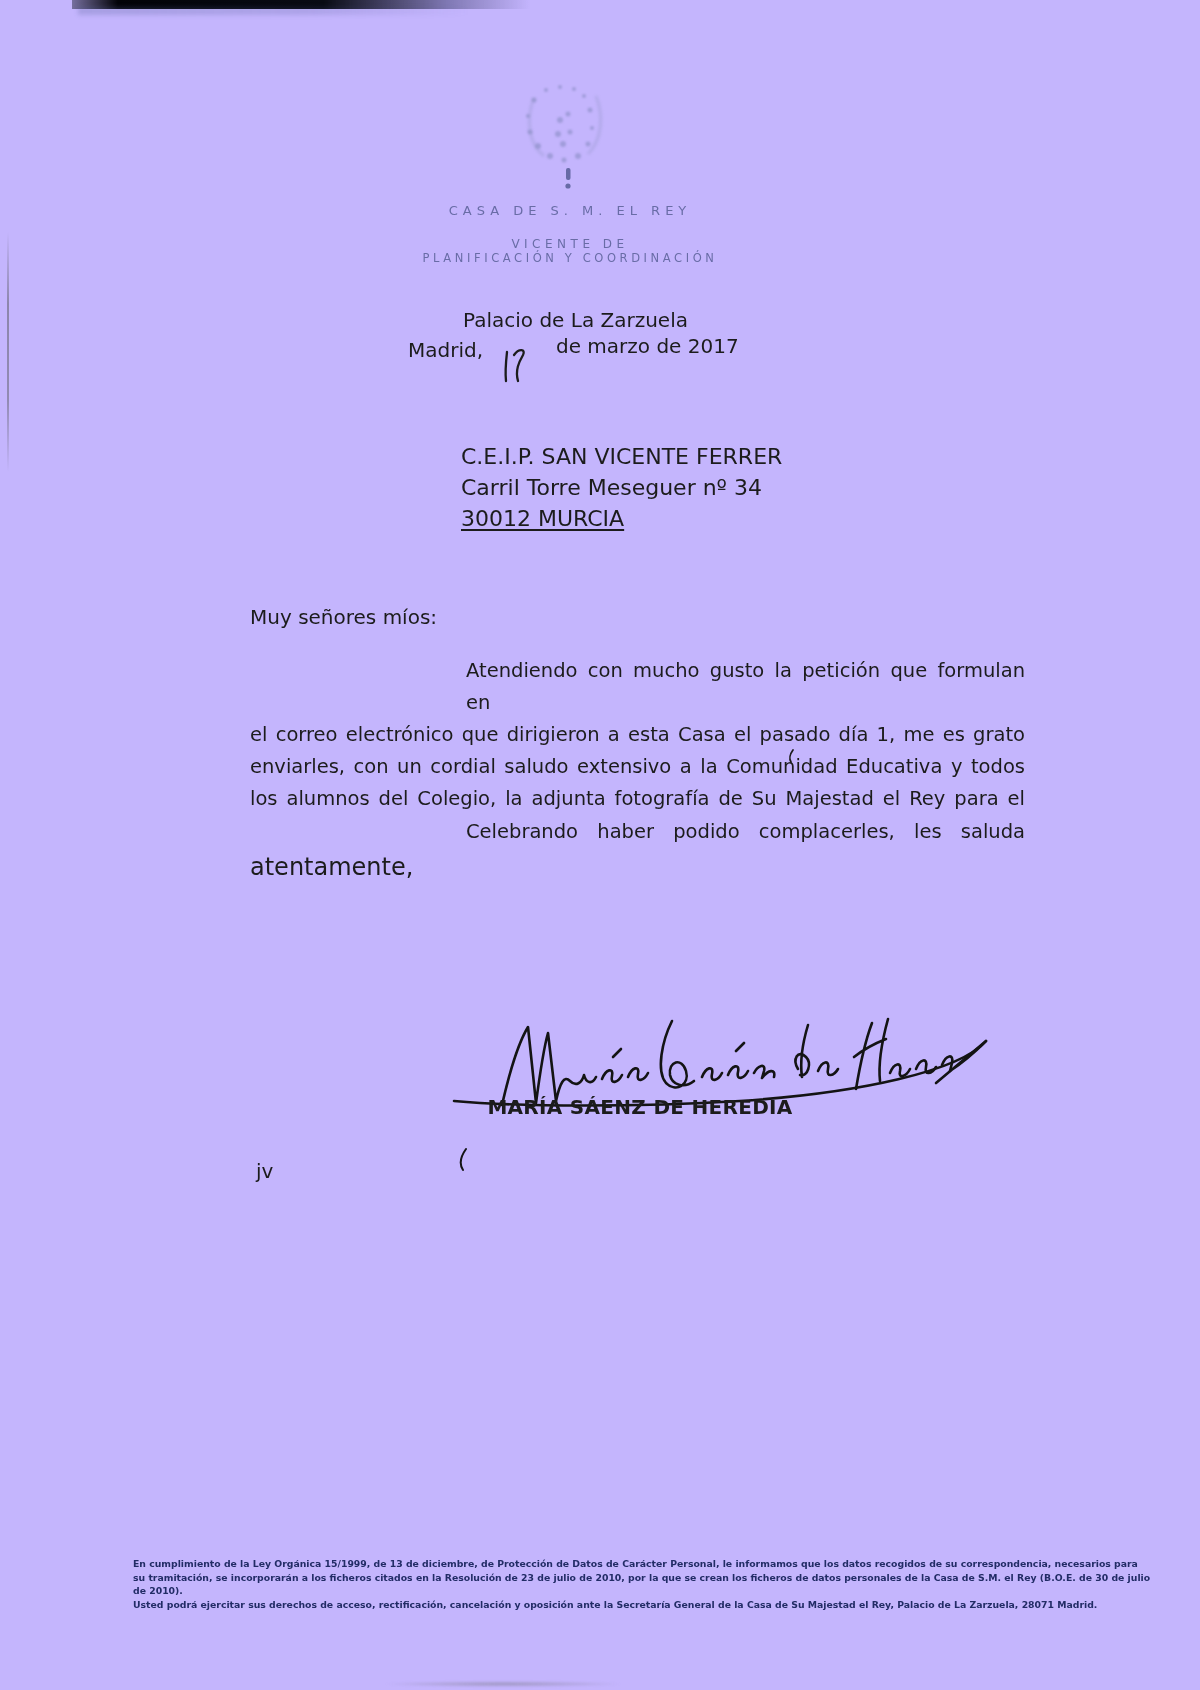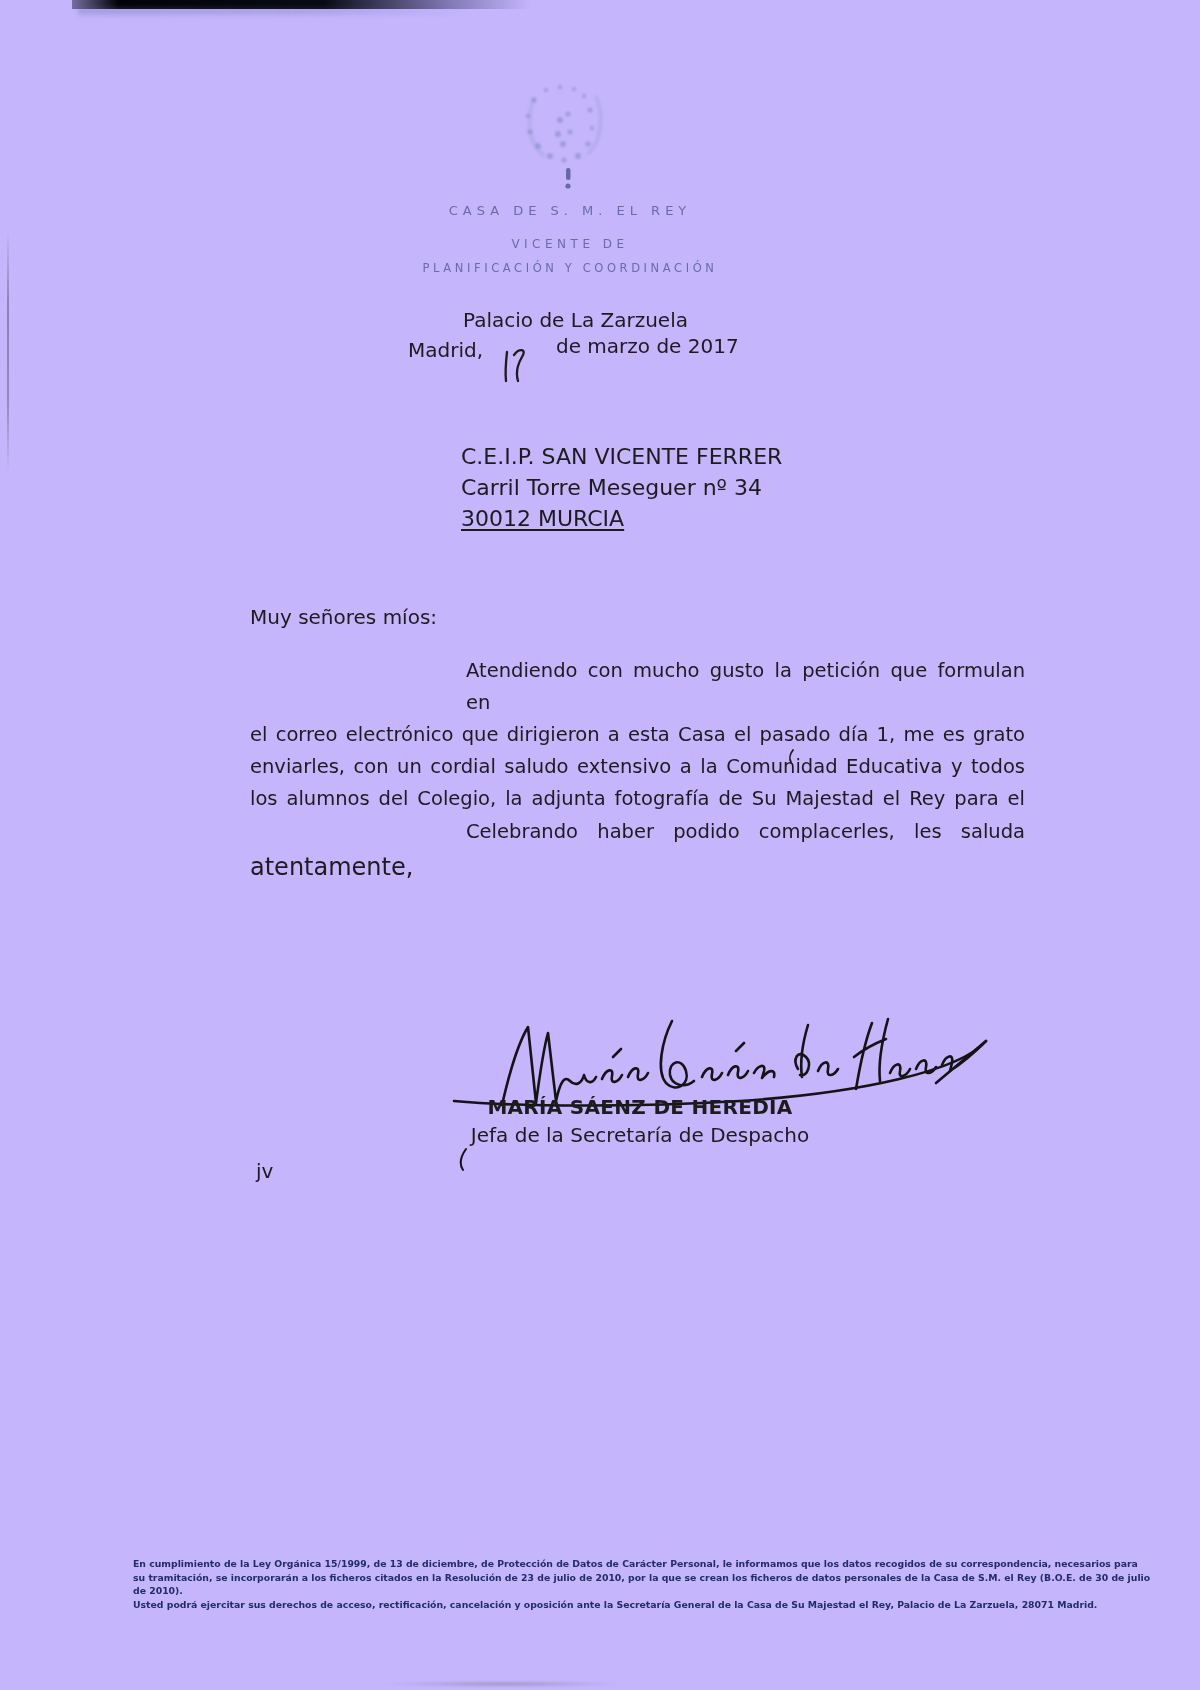"PLANIFICACIÓN Y COORDINACIÓN" .lh3 { top: 261px -> 251px }
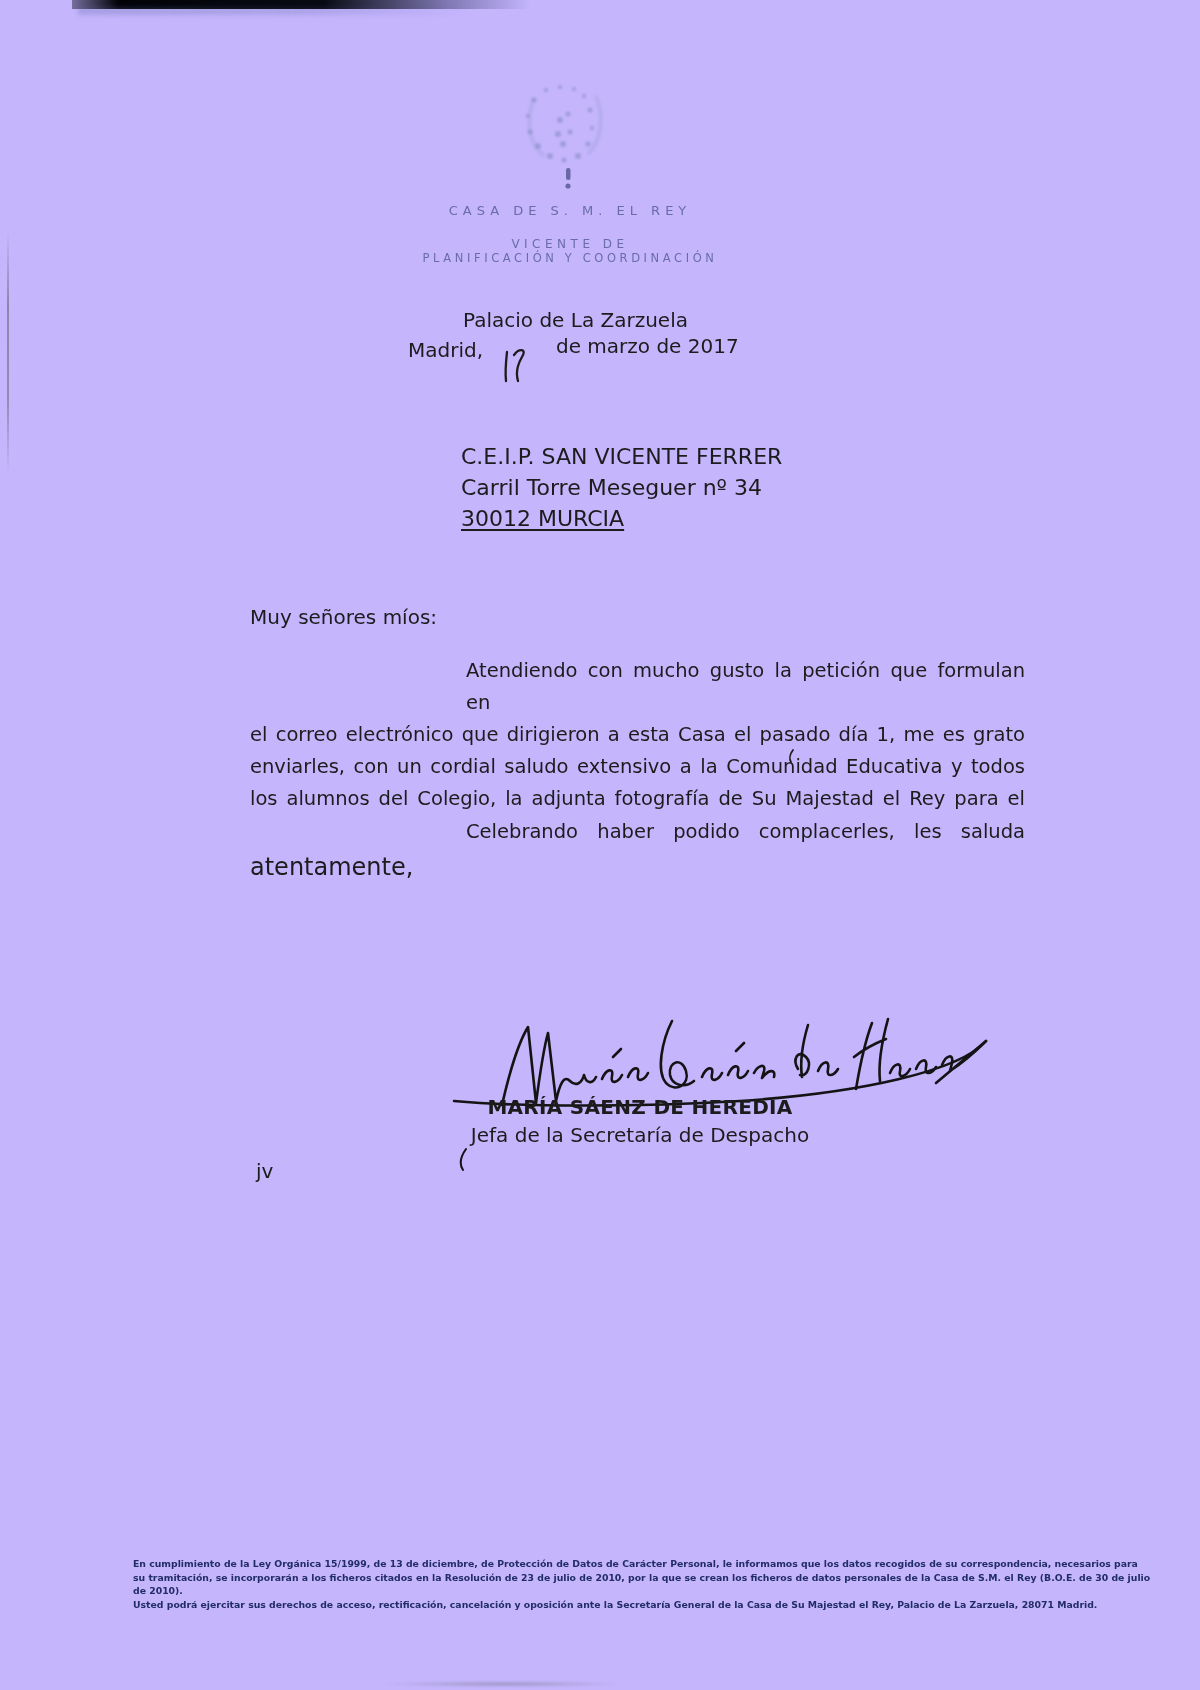"Jefa de la Secretaría de" div.sig-title { html: <div>Jefa de la Secretaría de Despacho</div> -> none }
